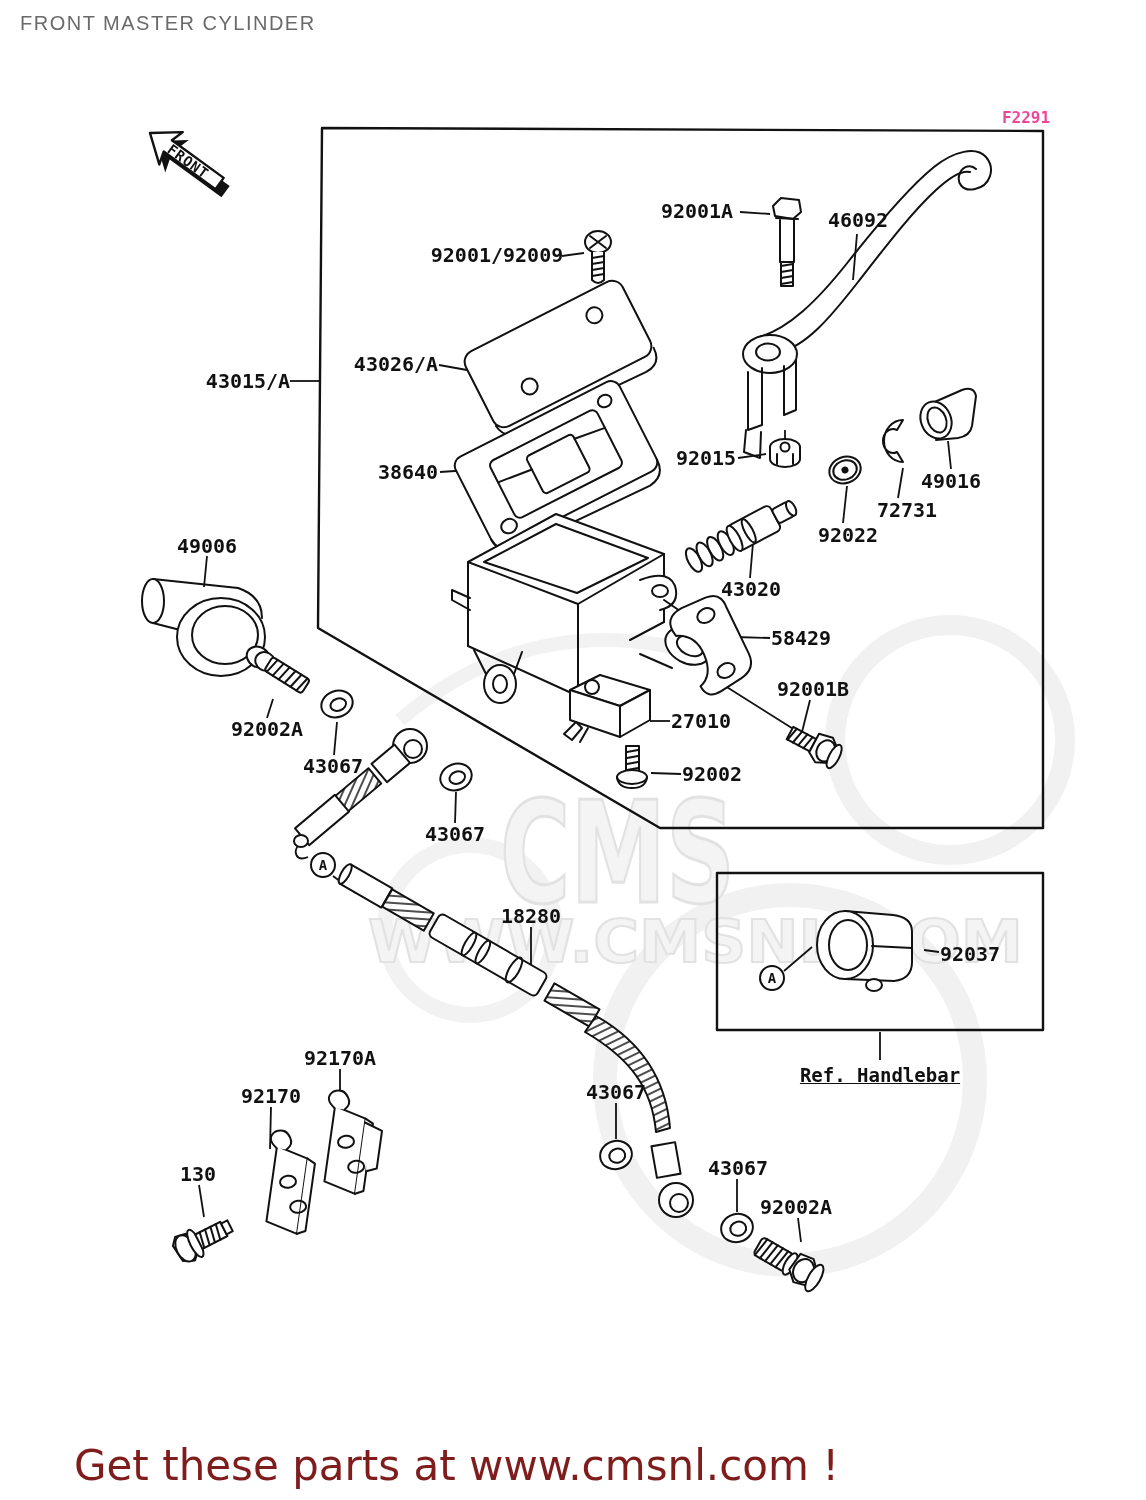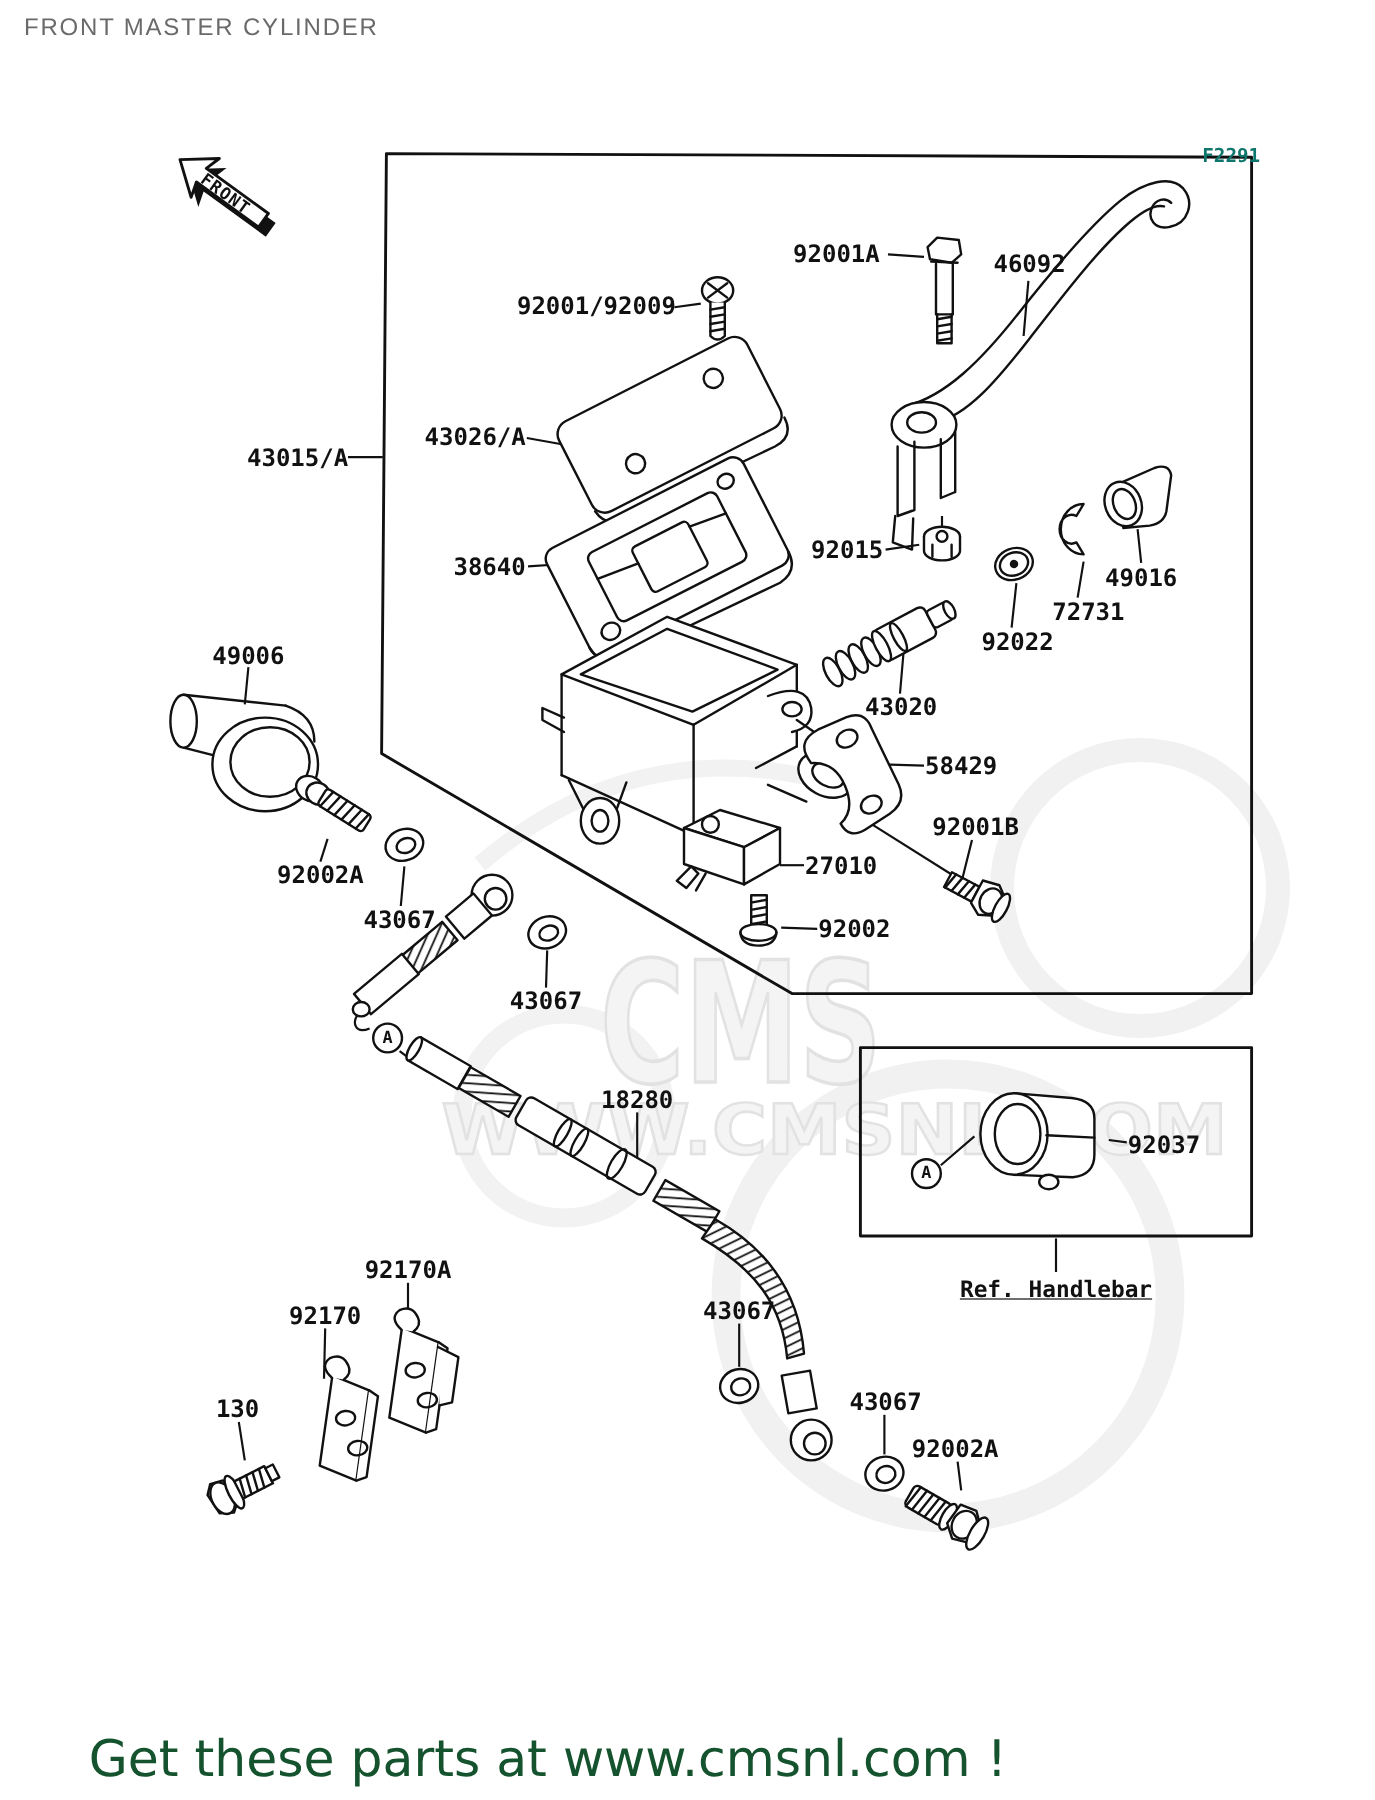"F2291" .code-label { color: #0f766e -> #ec4899; margin-top: 12px -> none }
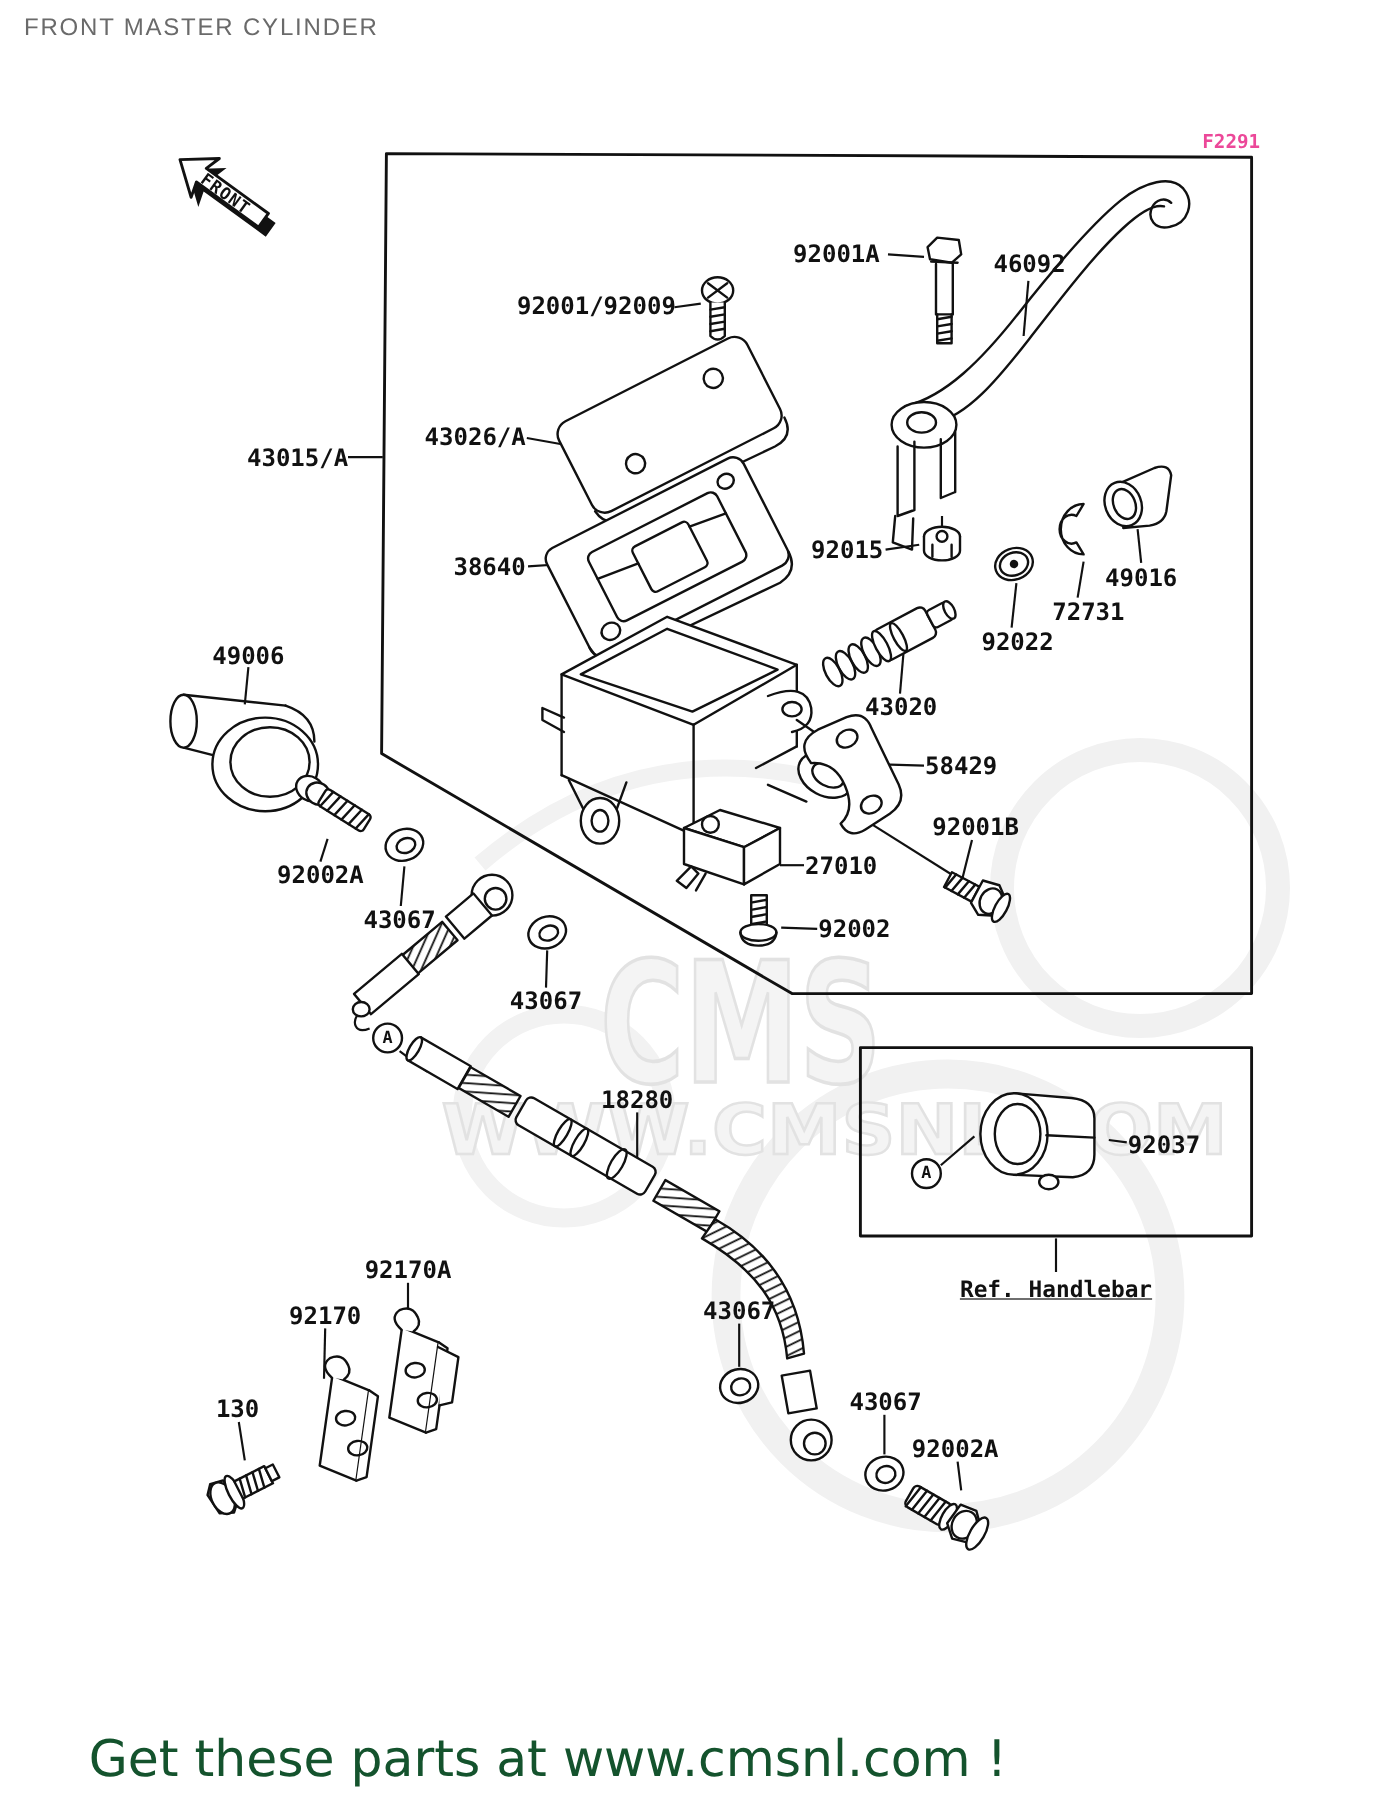"Get these parts at www.cmsnl.com" .footer-line { color: #14532d -> #7f1d1d }
